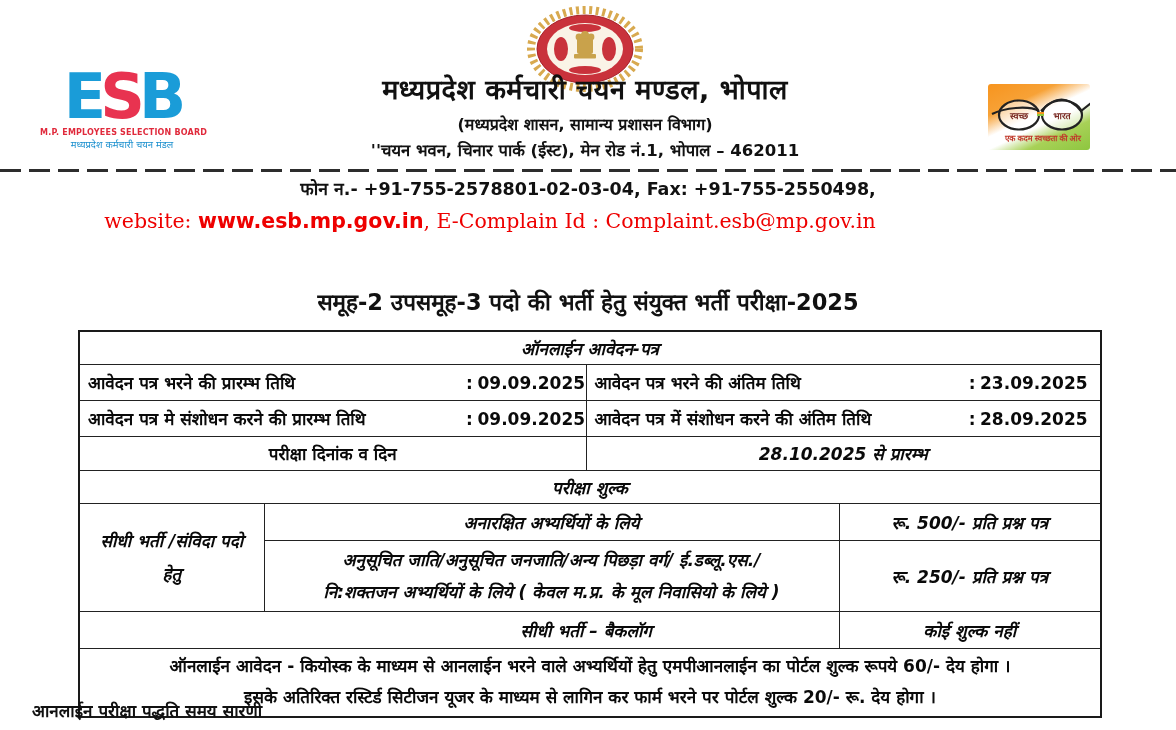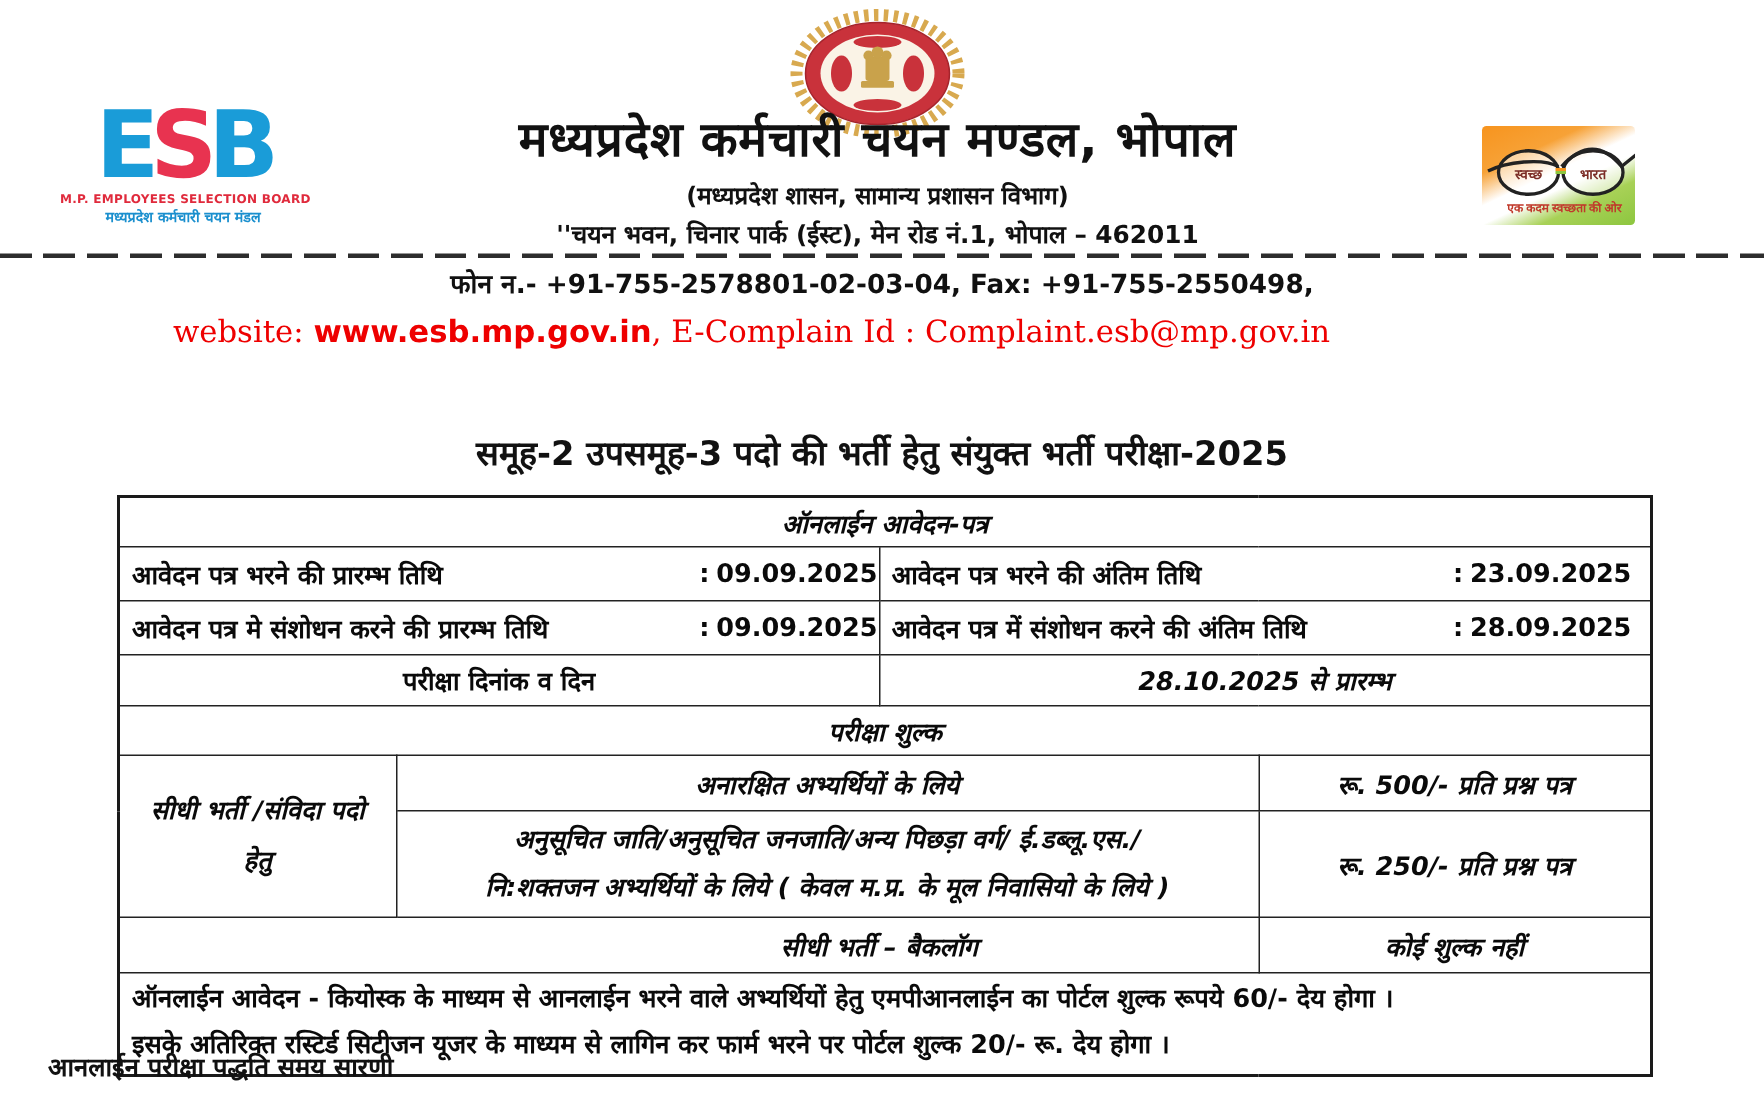"मध्यप्रदेश कर्मचारी चयन मण्डल, भोपाल" .org-name { font-size: 32px -> 27px }
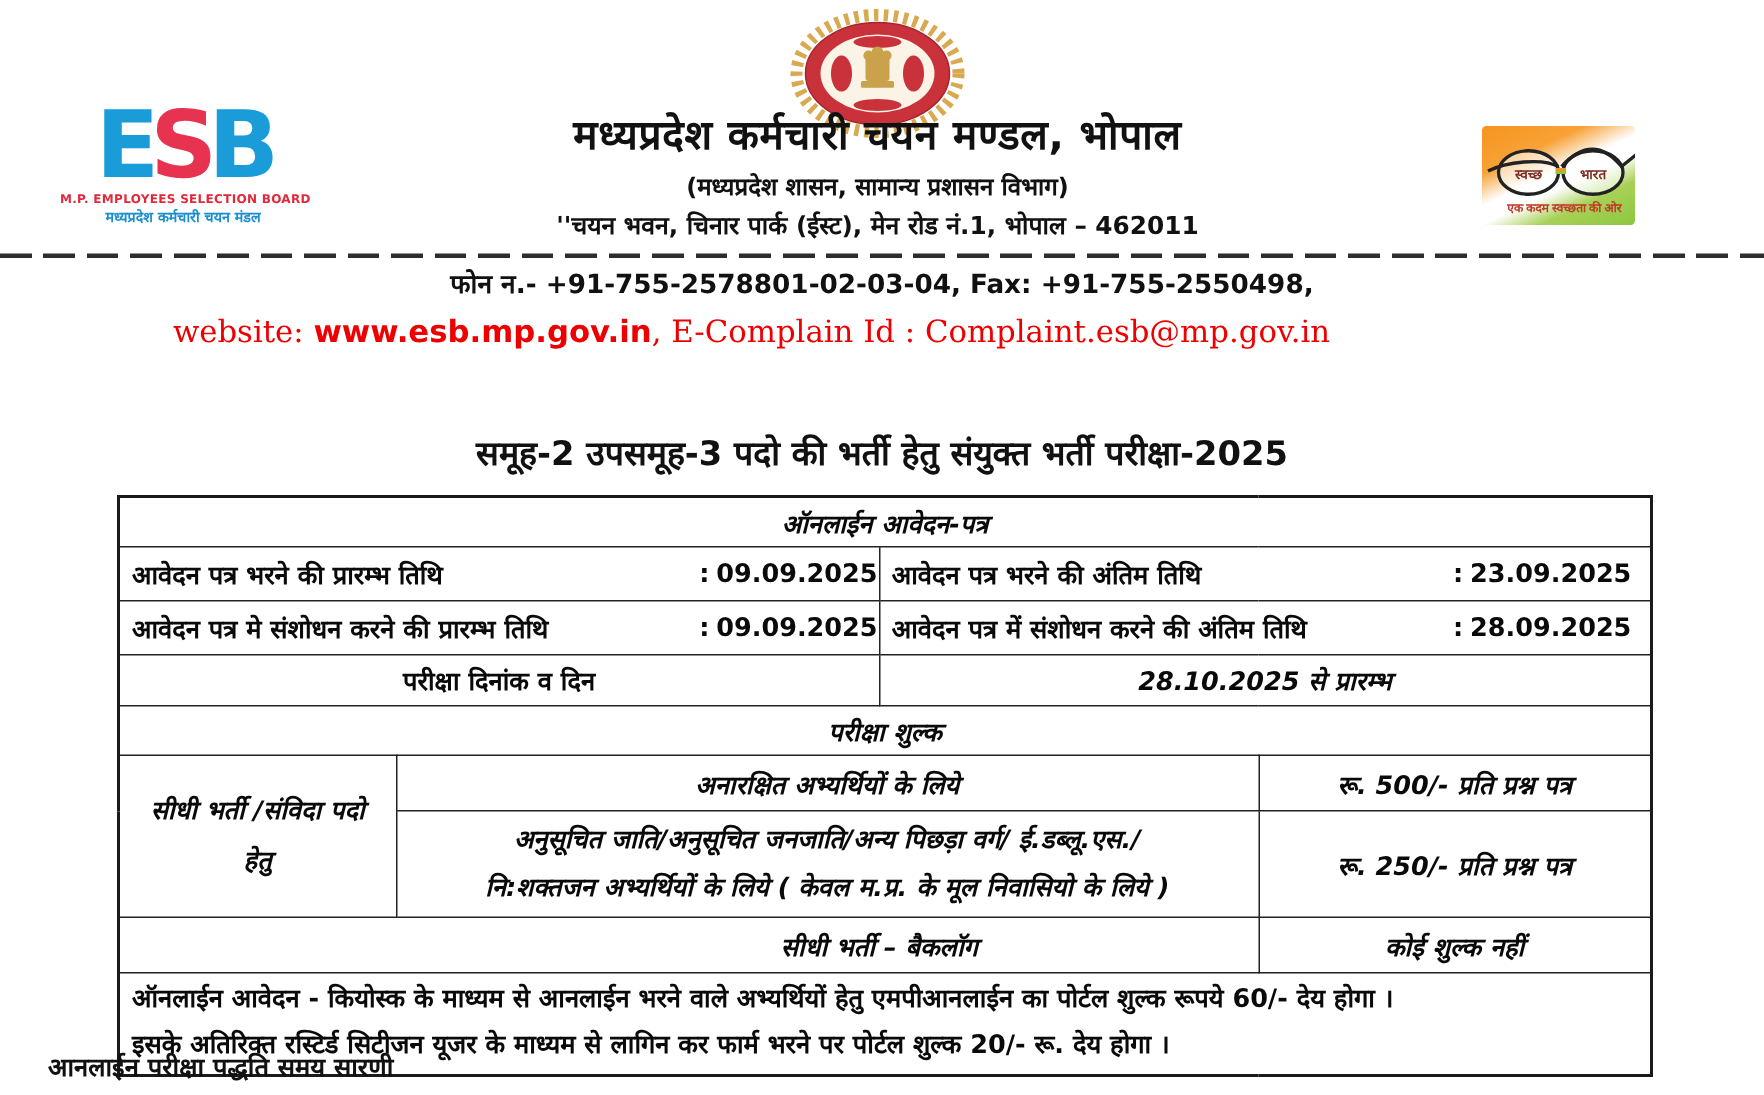"मध्यप्रदेश कर्मचारी चयन मंडल" .esb-cap2 { font-weight: bold -> normal }
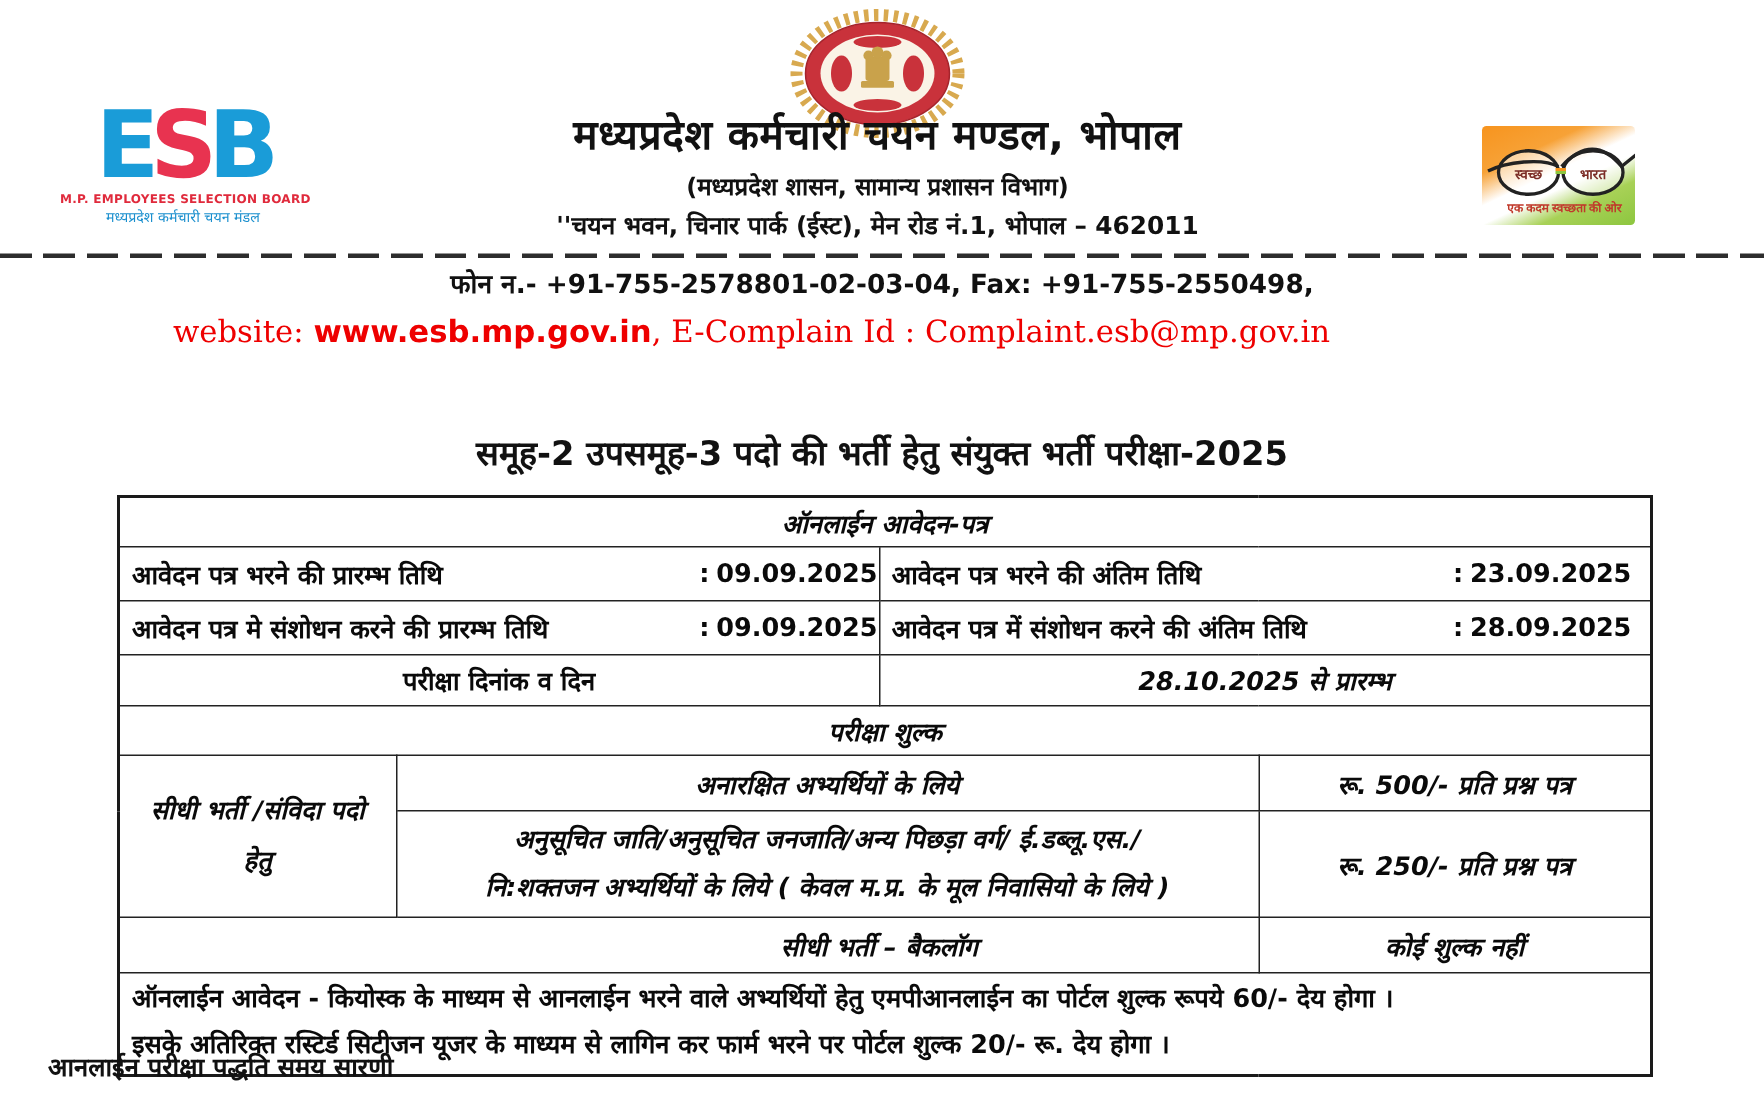"website: www.esb.mp.gov.in, E-Complain" #website-line { padding-left: 11px -> none }
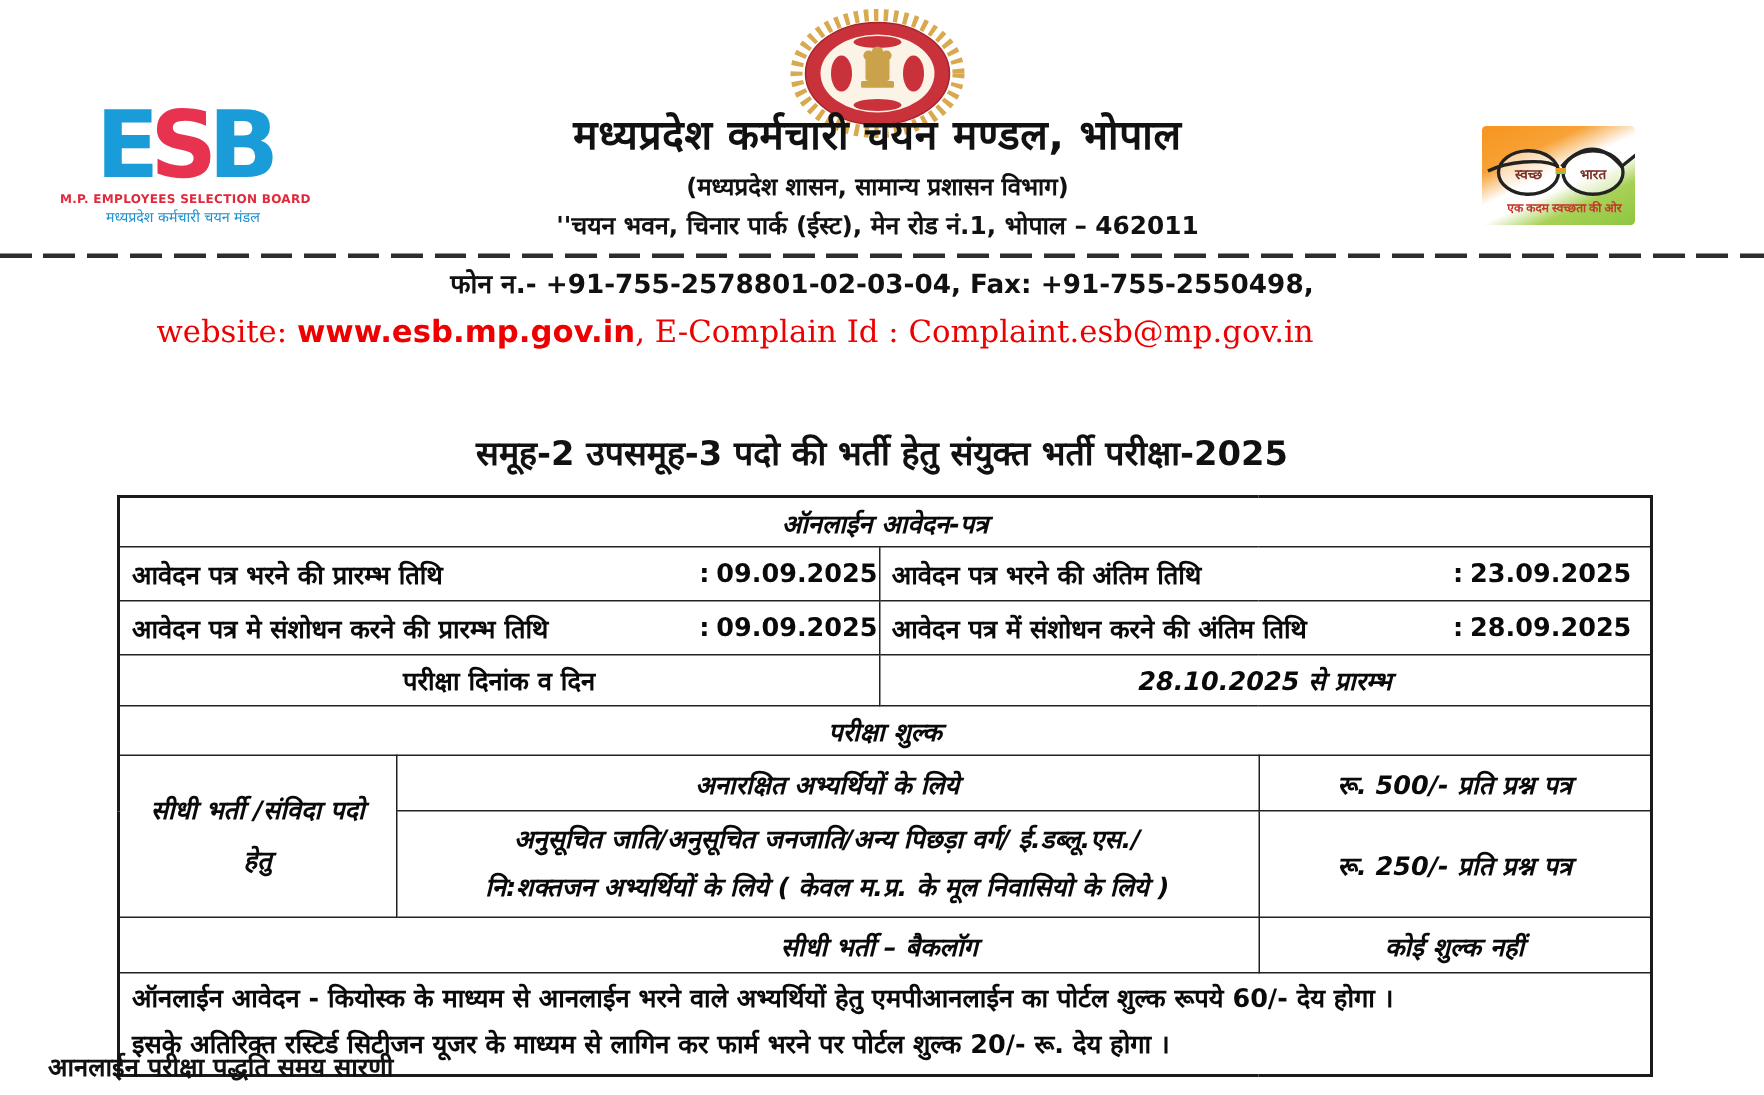"ऑनलाईन आवेदन - कियोस्क के" .note-line { text-align: none -> center }
